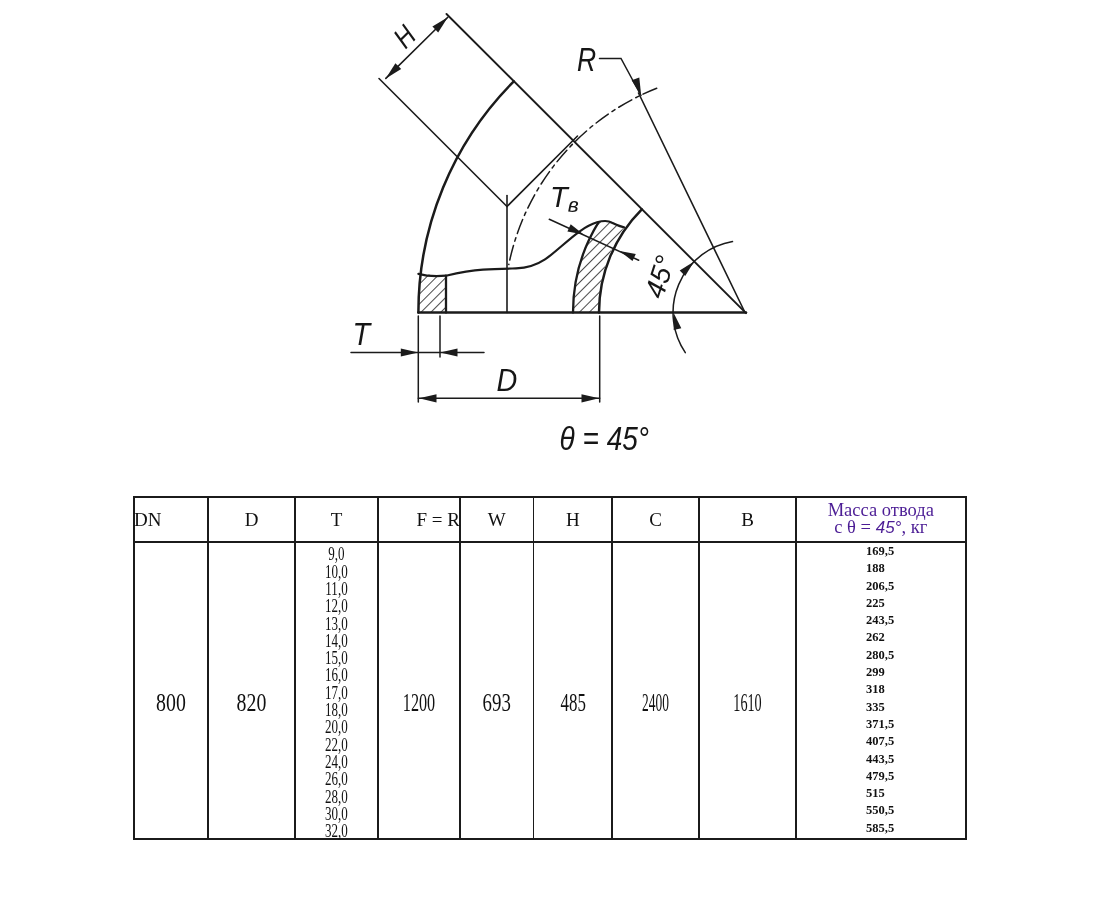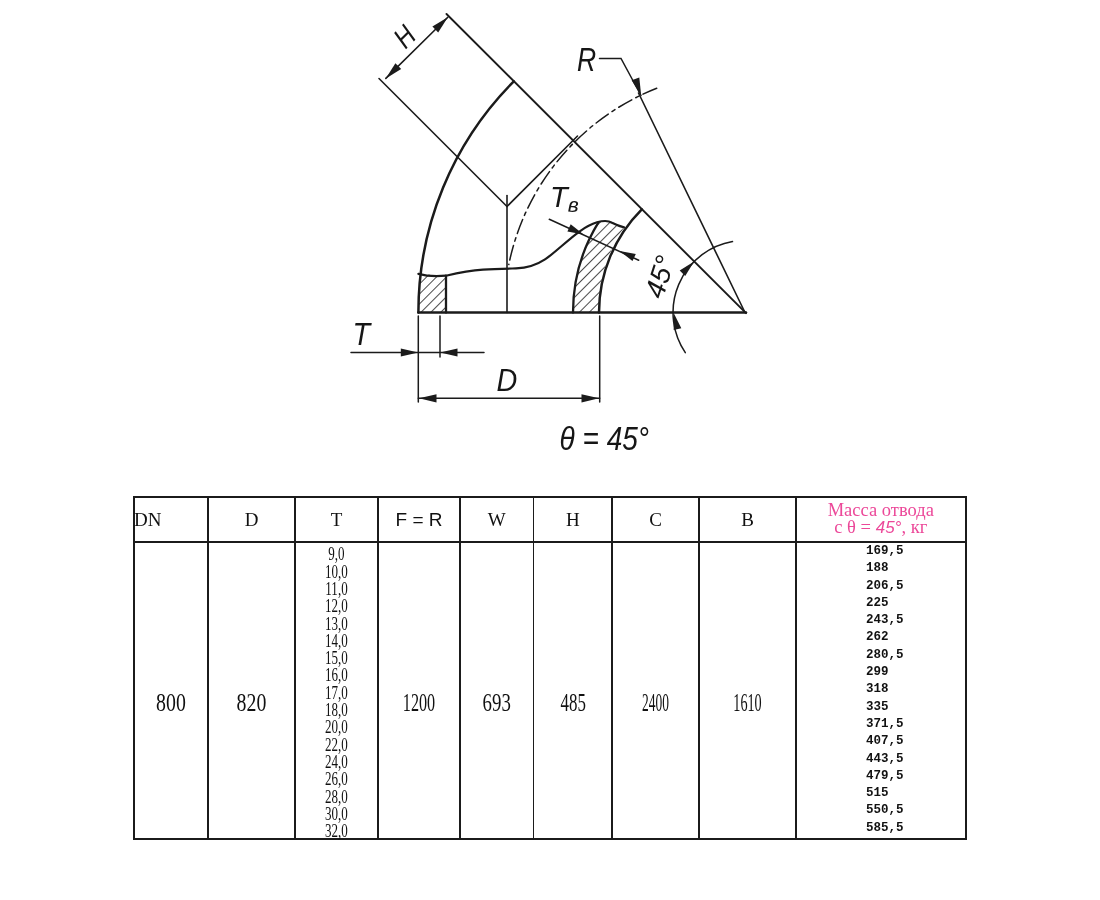"F = R" div { font-family: Liberation Sans, sans-serif -> Liberation Serif, serif; text-align: center -> right }
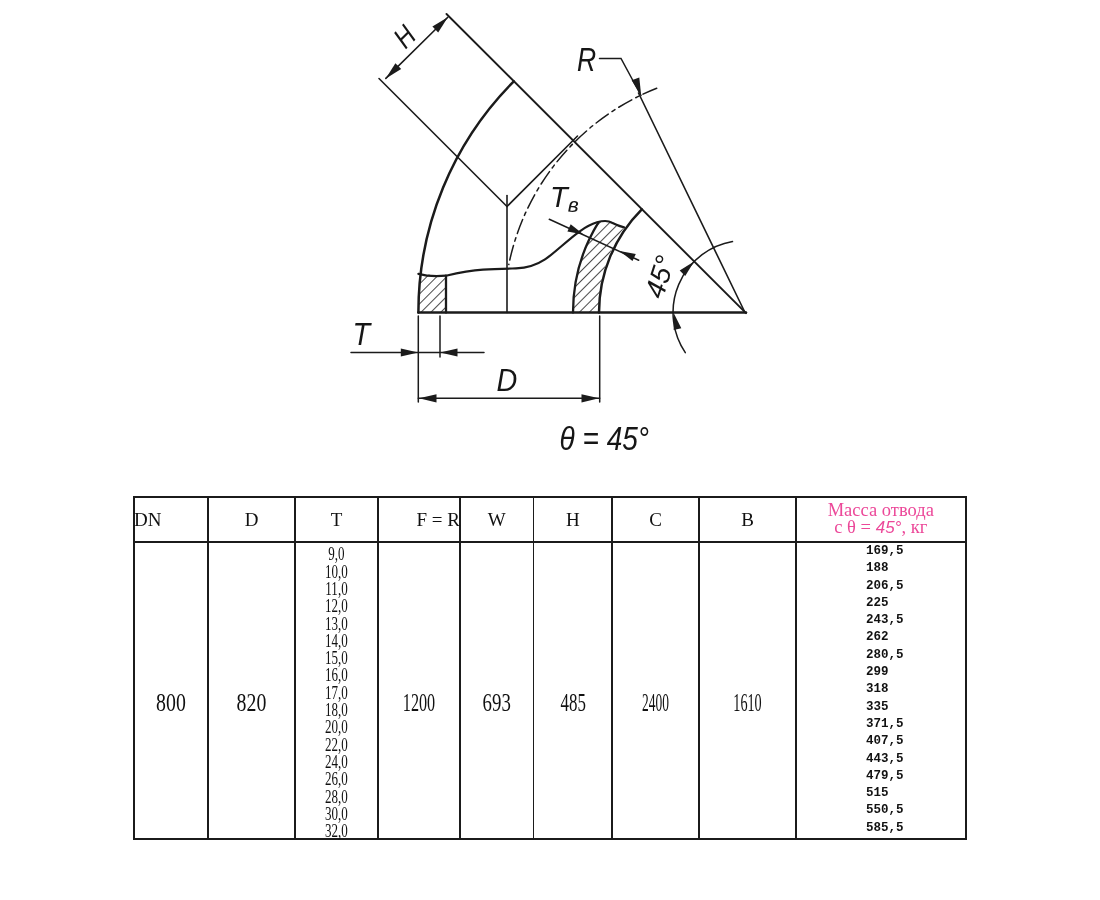"Масса отвода" div { color: #ec4899 -> #4c1d95 }
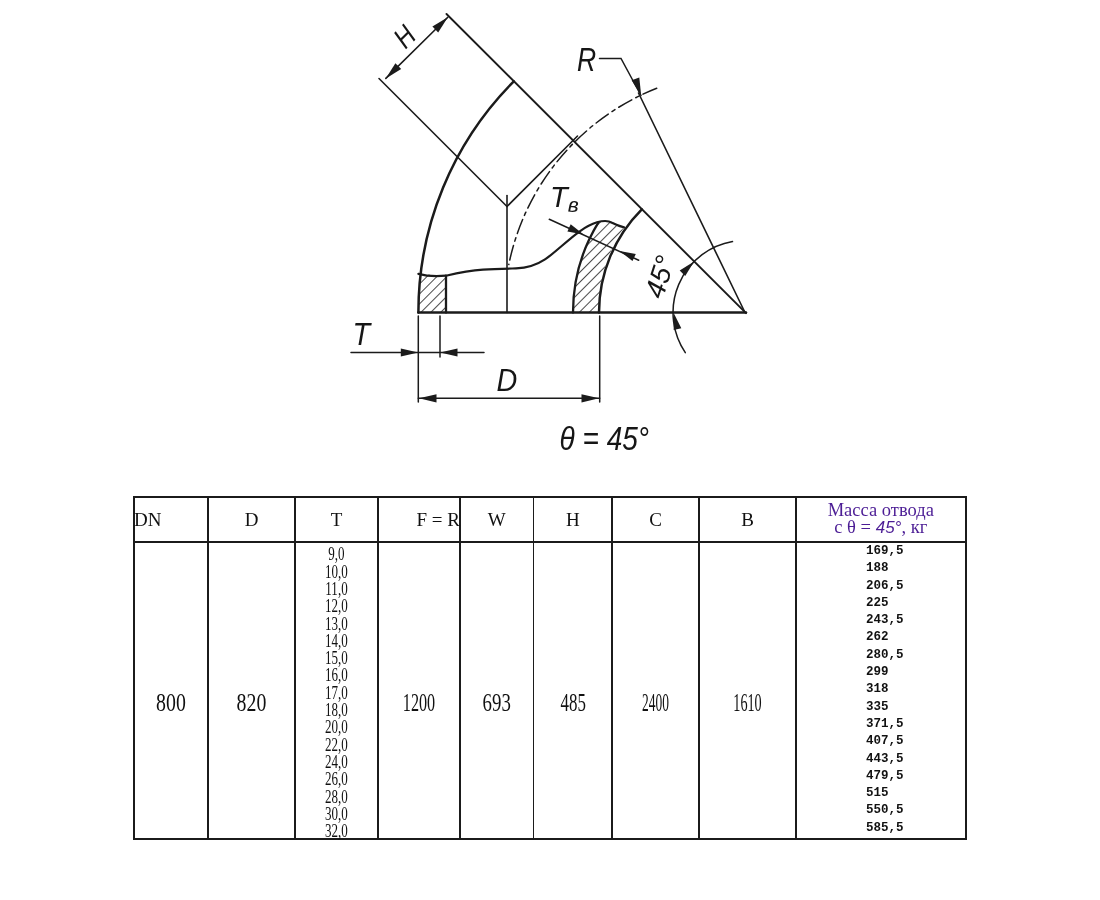"169,5" div { font-family: Liberation Mono, monospace -> Liberation Serif, serif }
